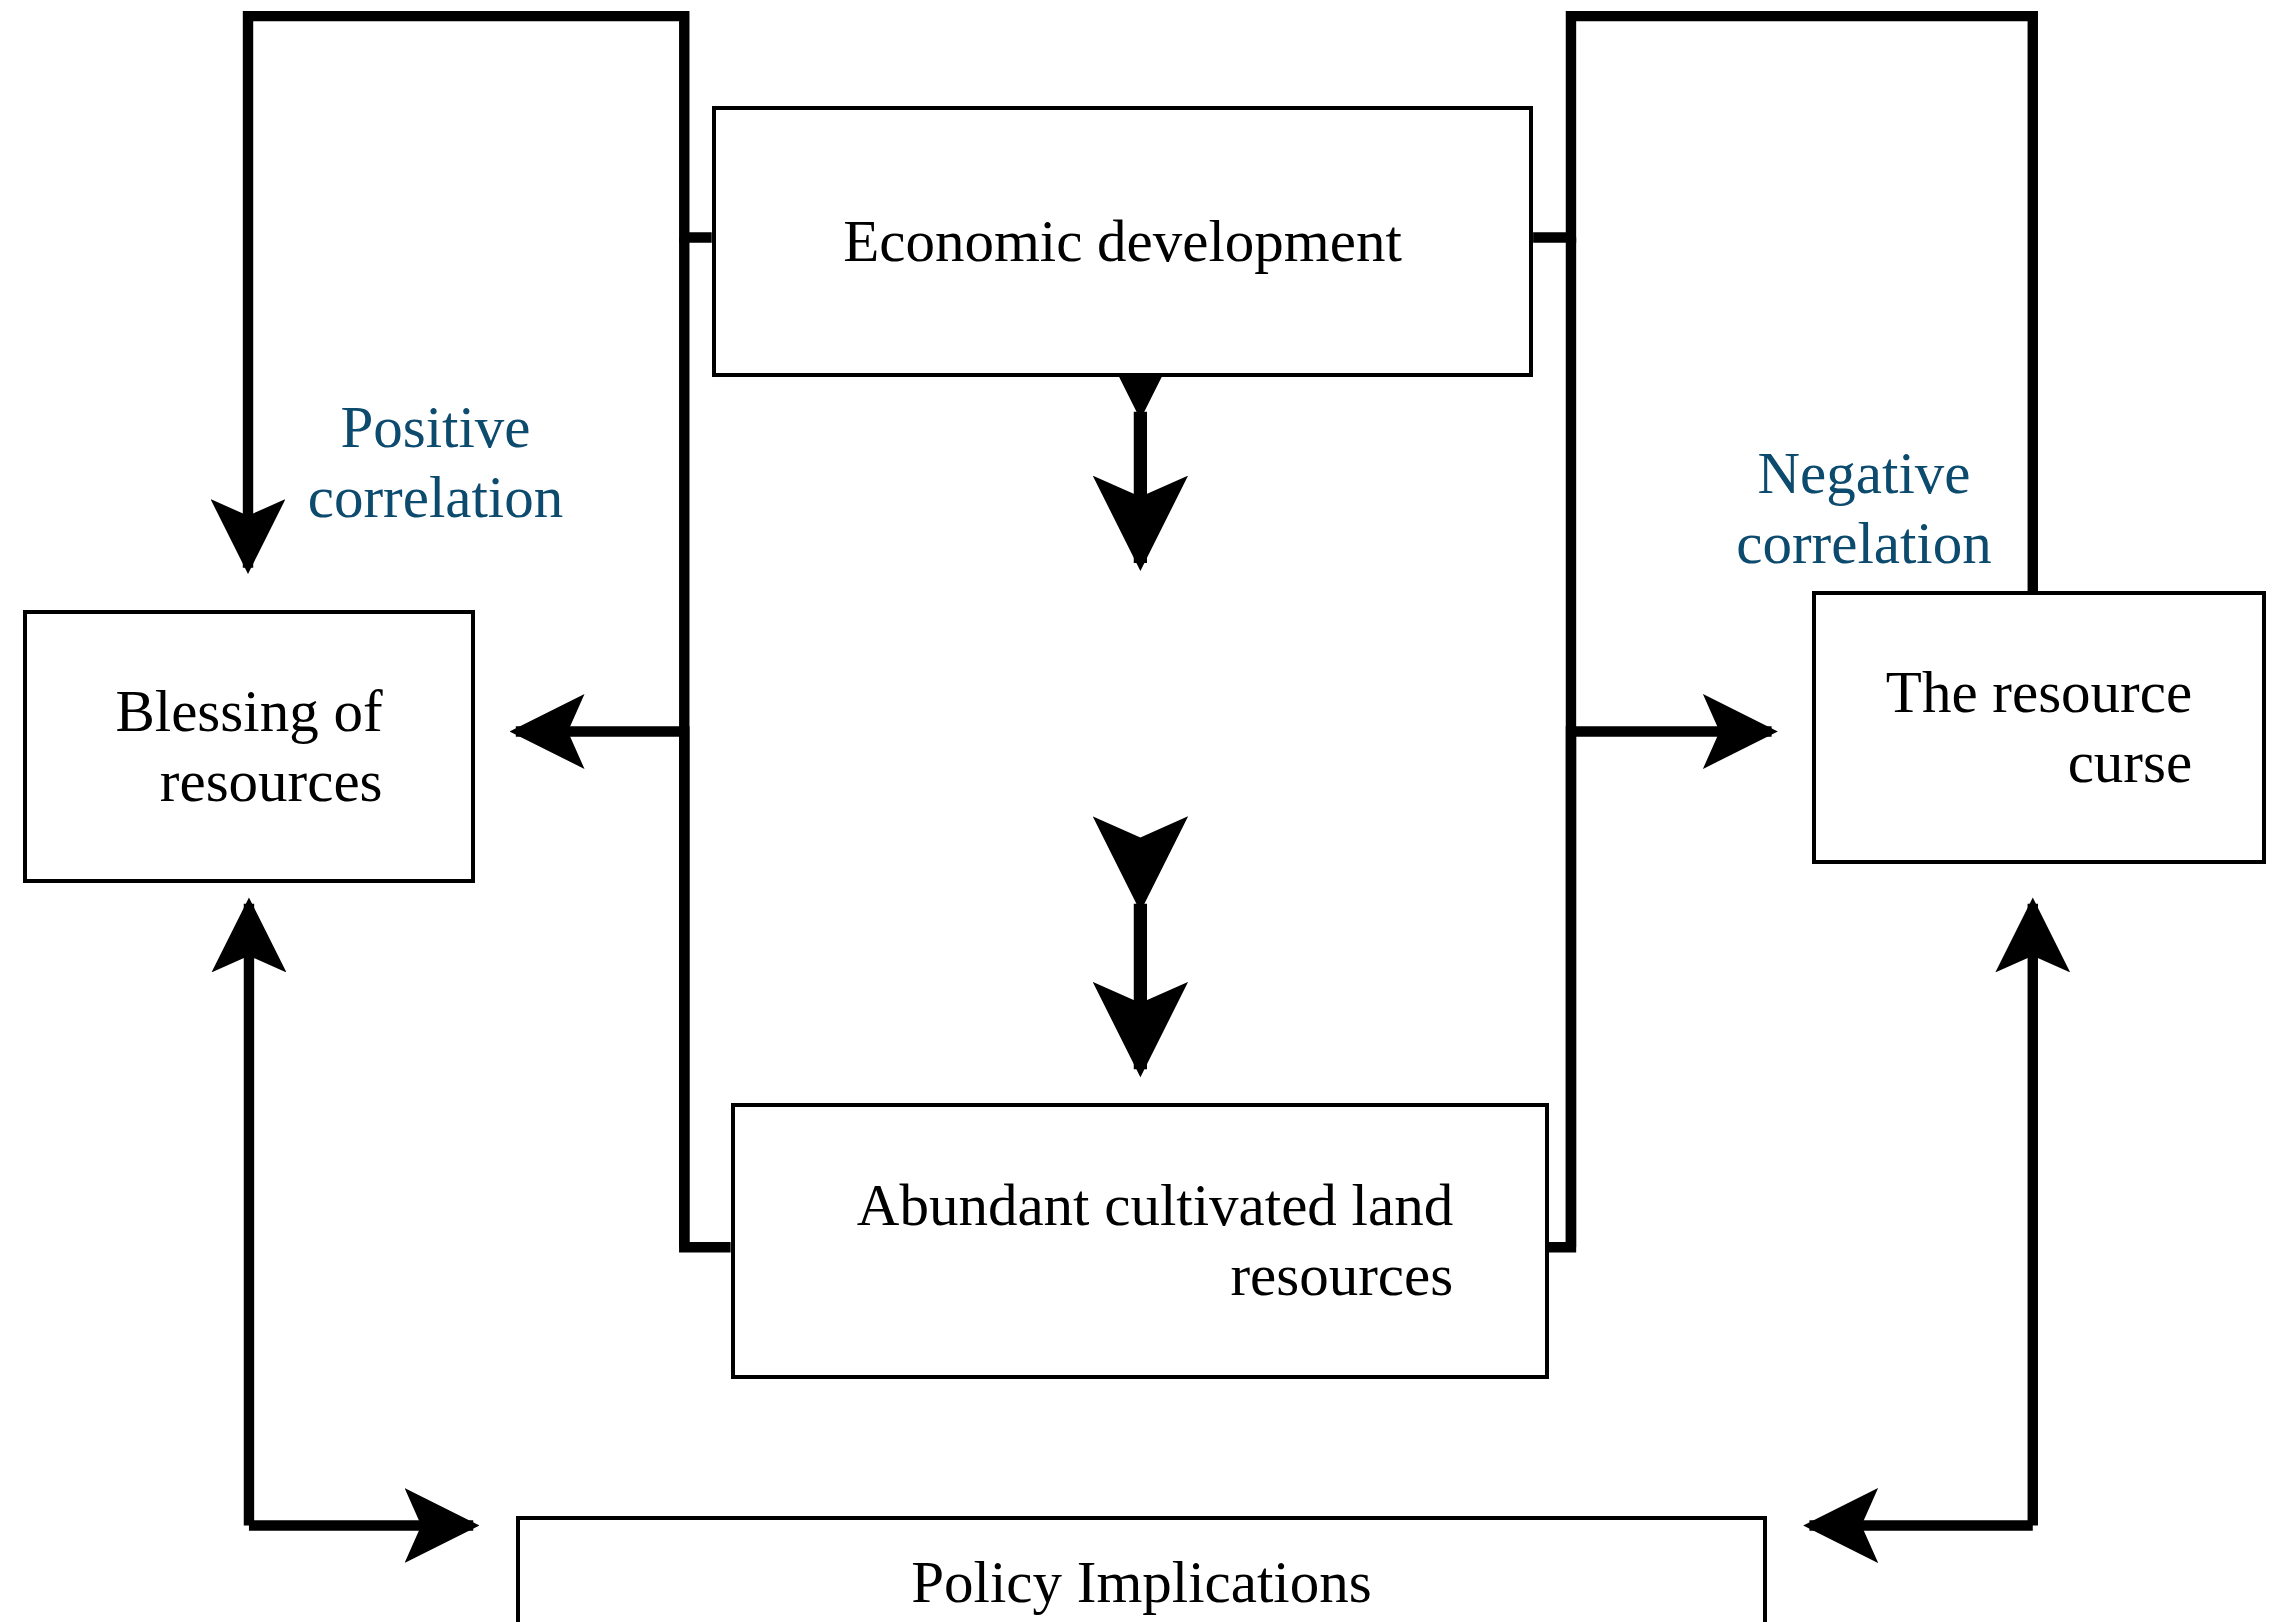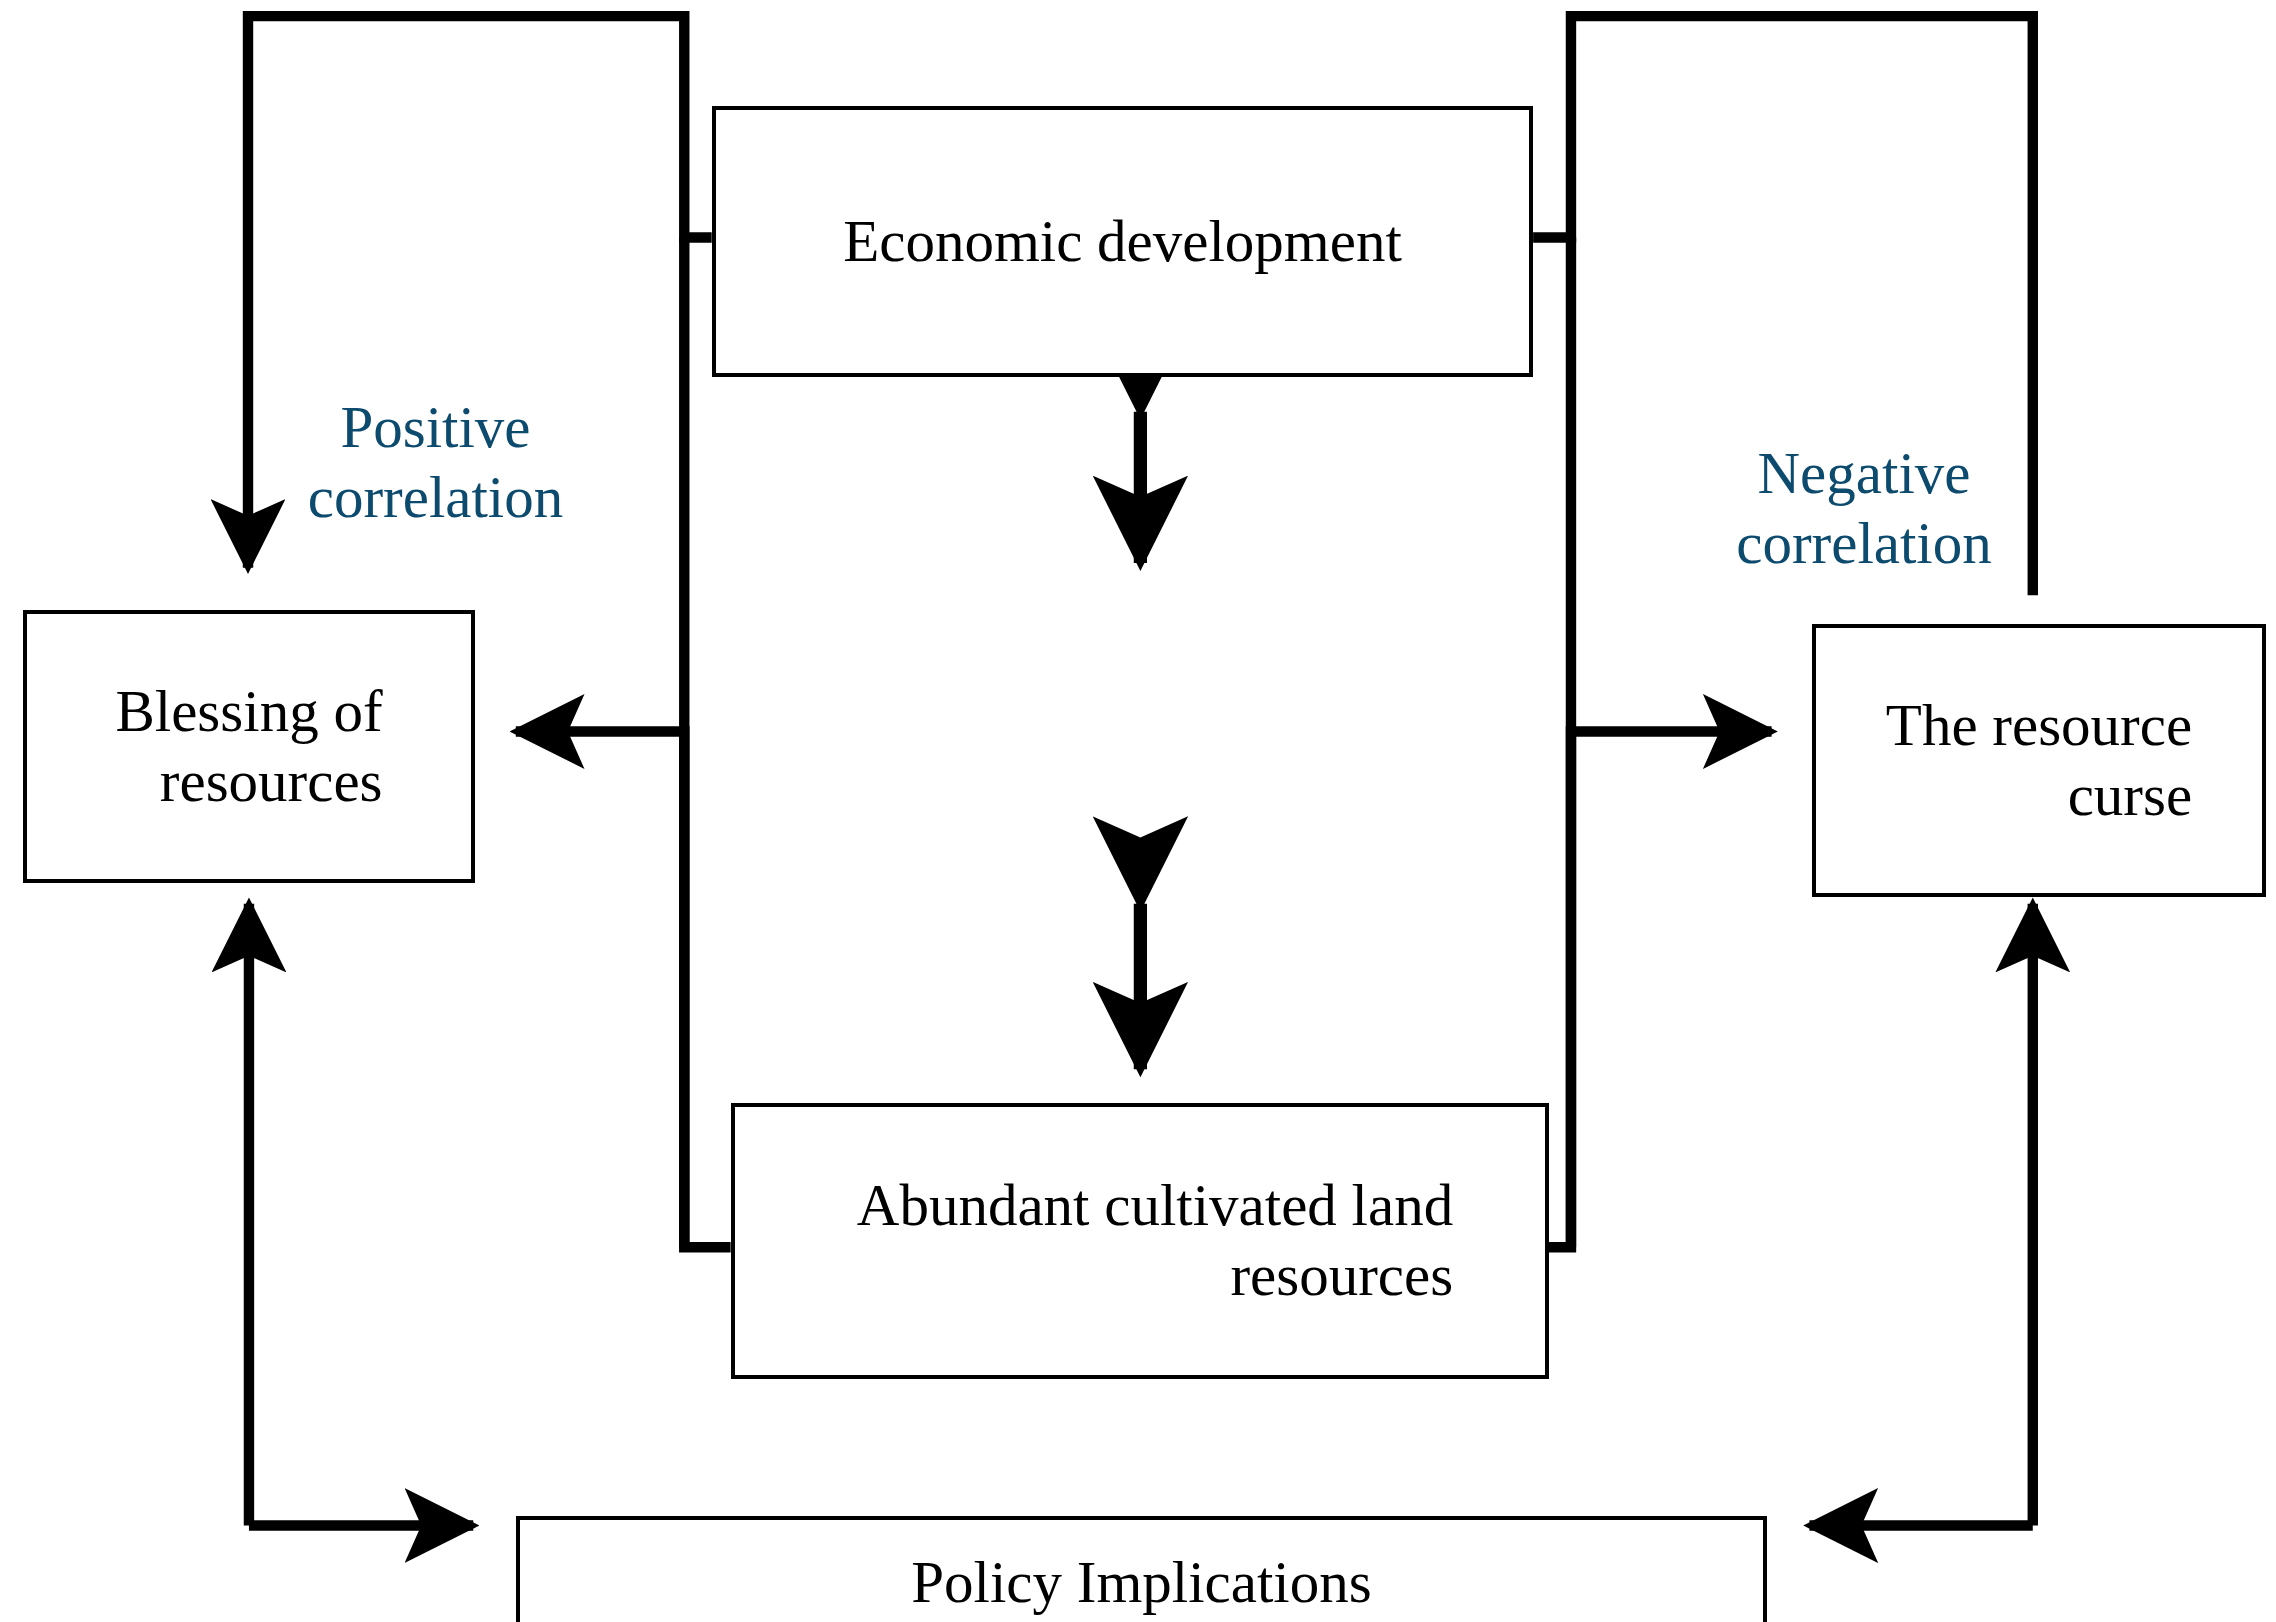"The resource" #box-resource-curse { top: 624px -> 591px }
